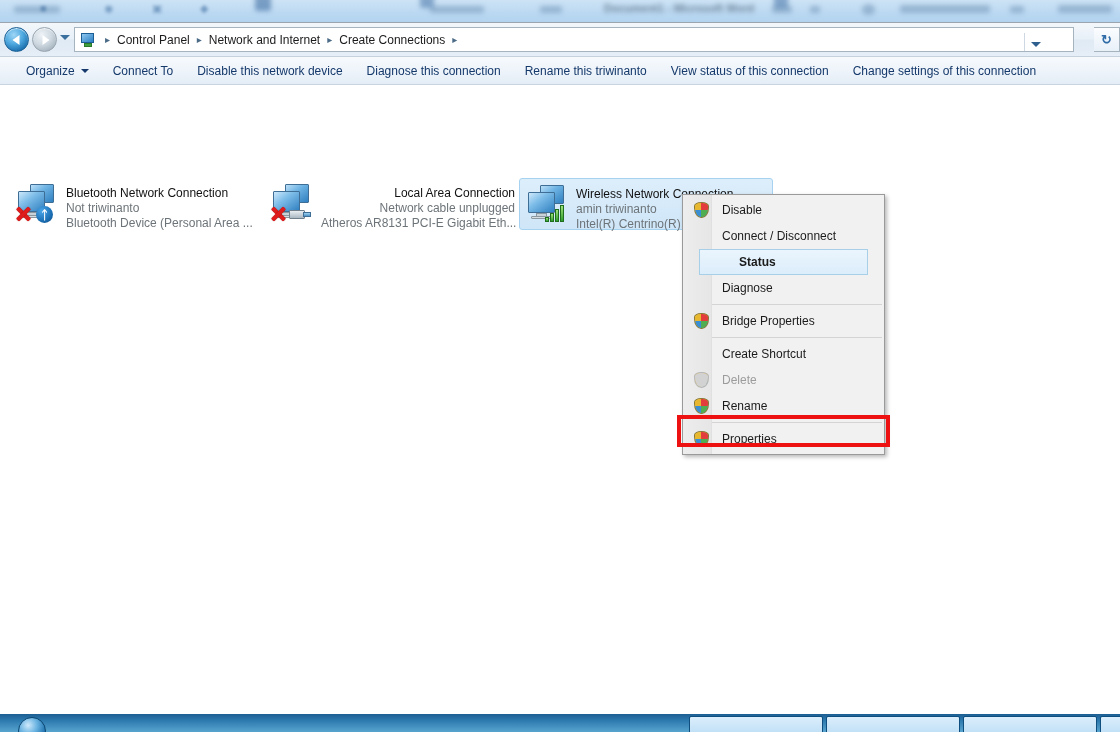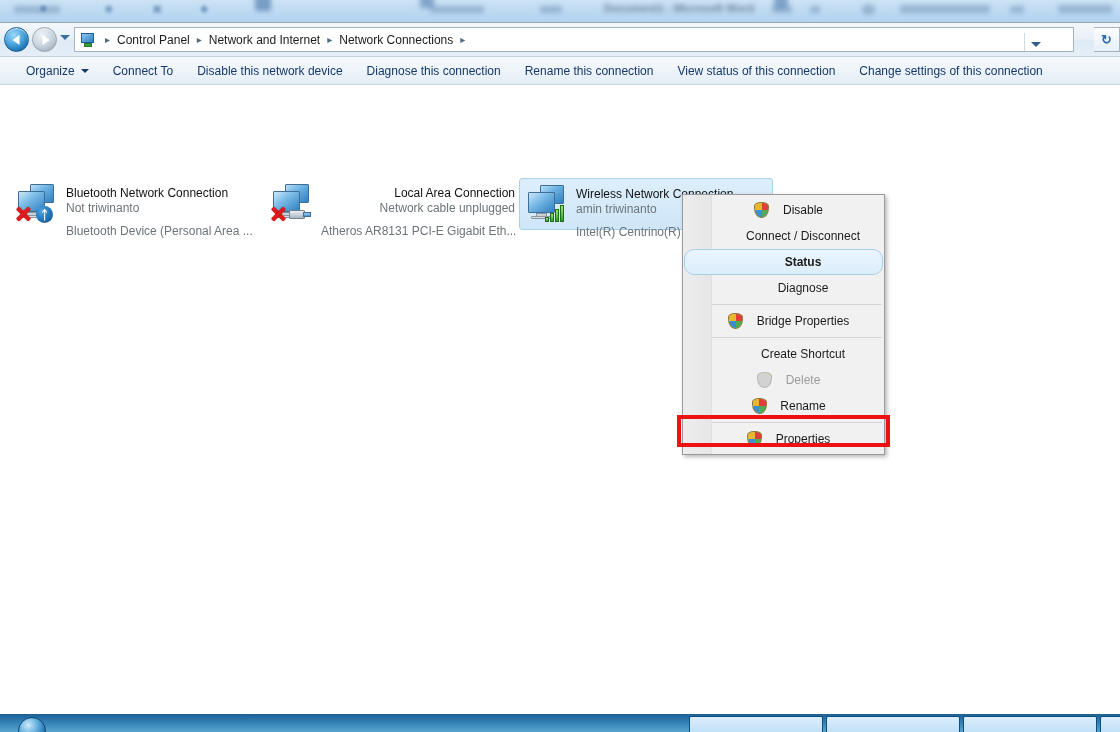"Network Connections" span.crumb { text: Network -> Create }
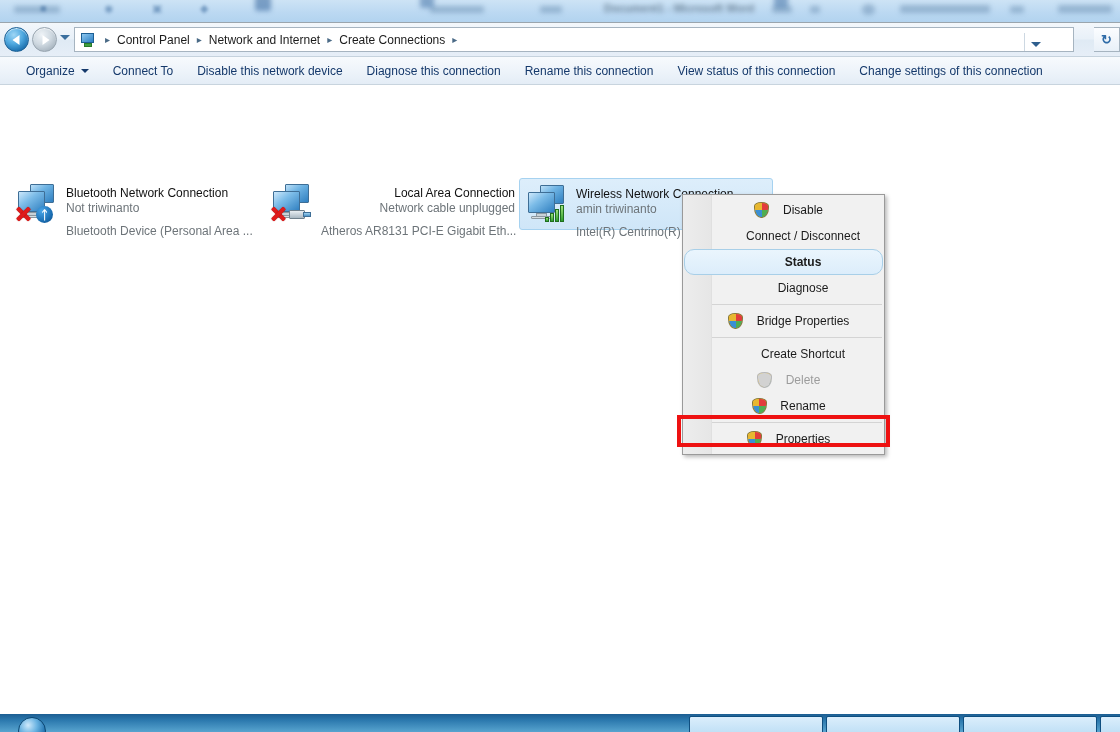"Rename this connection" div.tbitem { text: connection -> triwinanto }
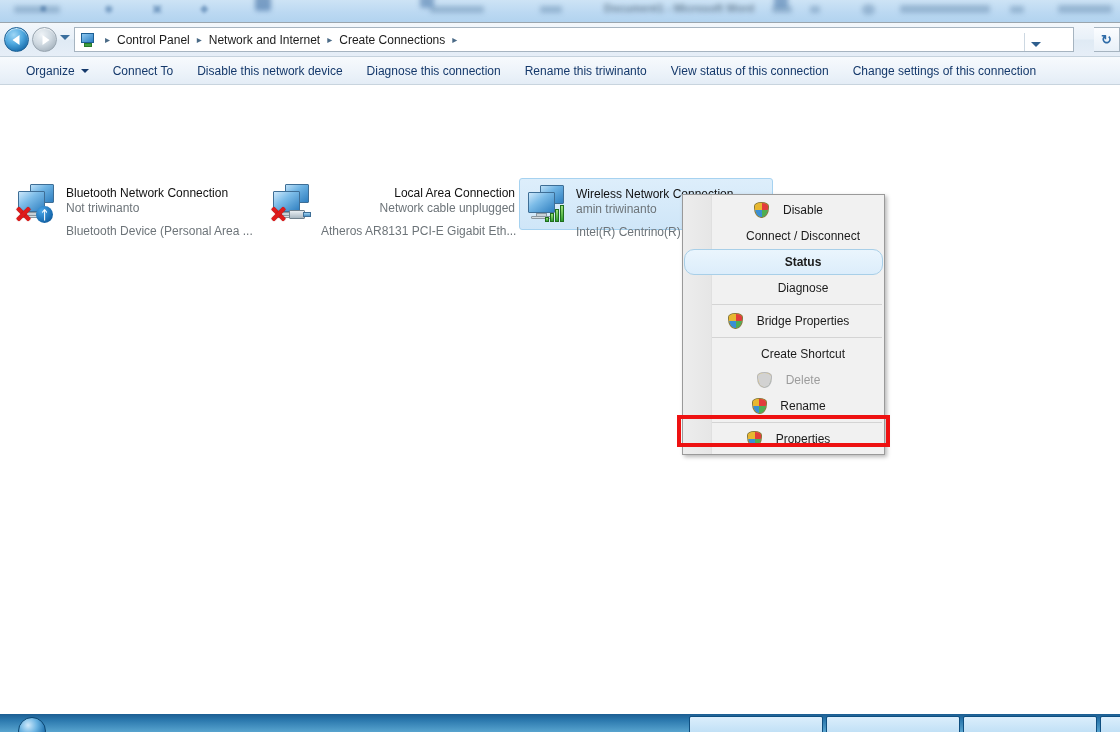"Disable" .mi { justify-content: center -> none }
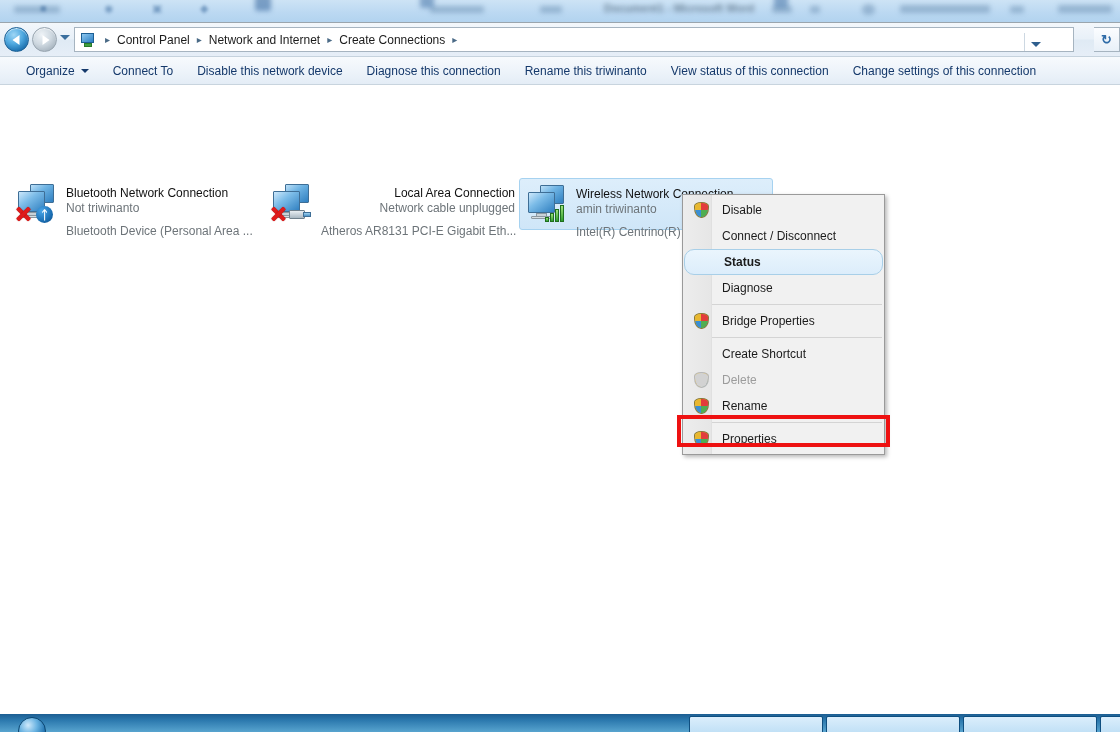"Bluetooth Device (Personal Area ..." .conn-device { margin-top: 8px -> none }
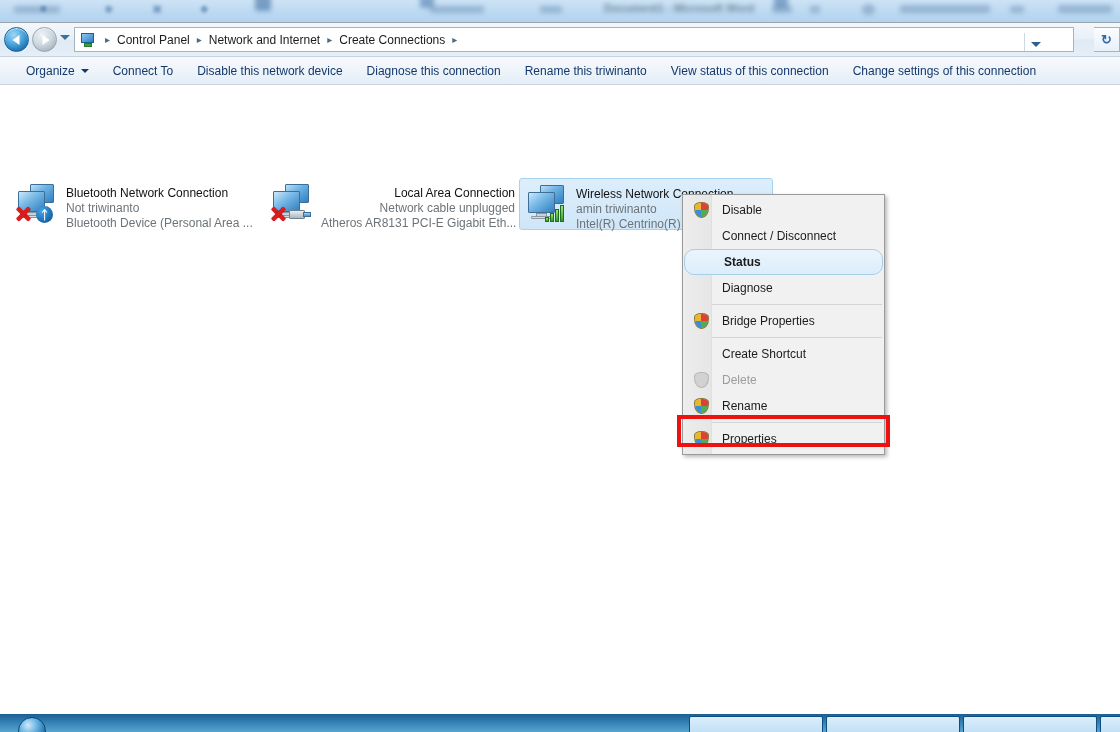"Status" .mi.hover { border-radius: 10px -> 0; margin: 0 1px -> 0 16px }
